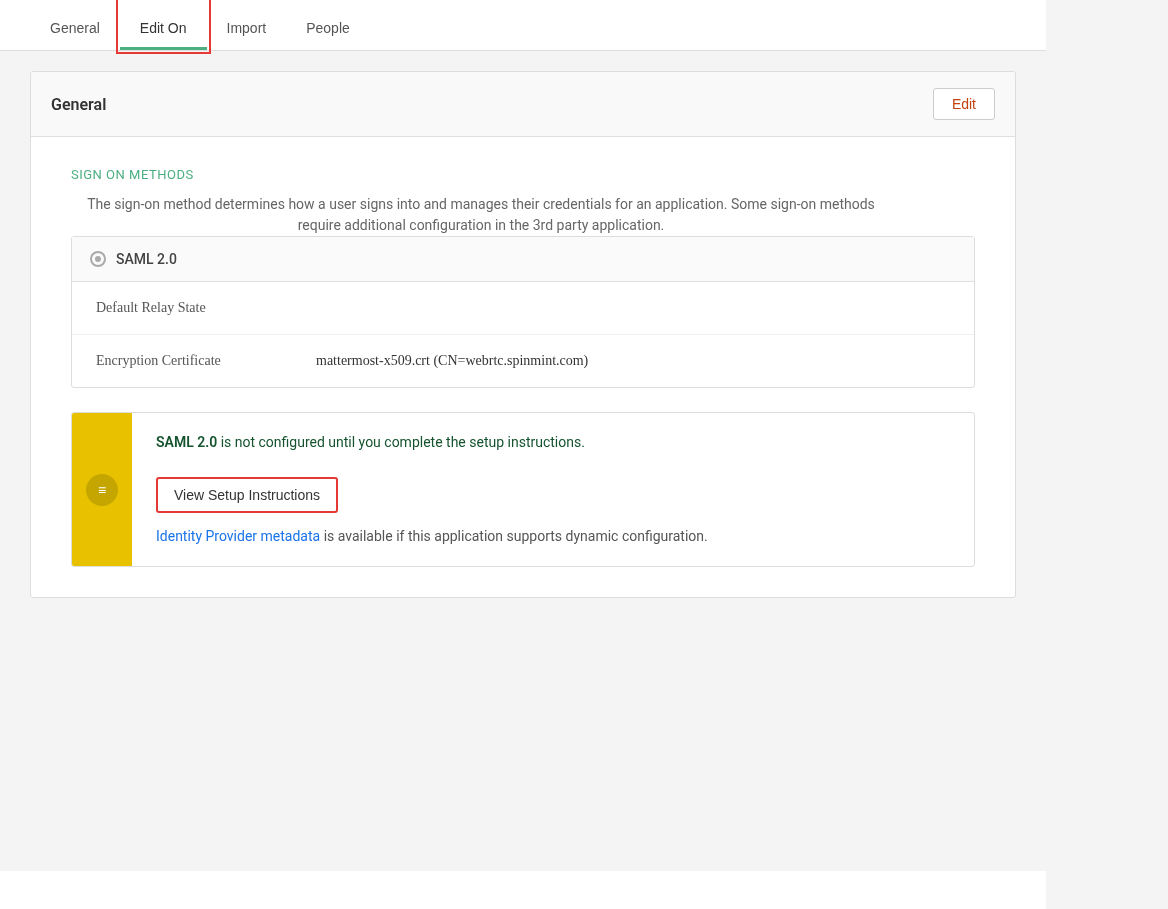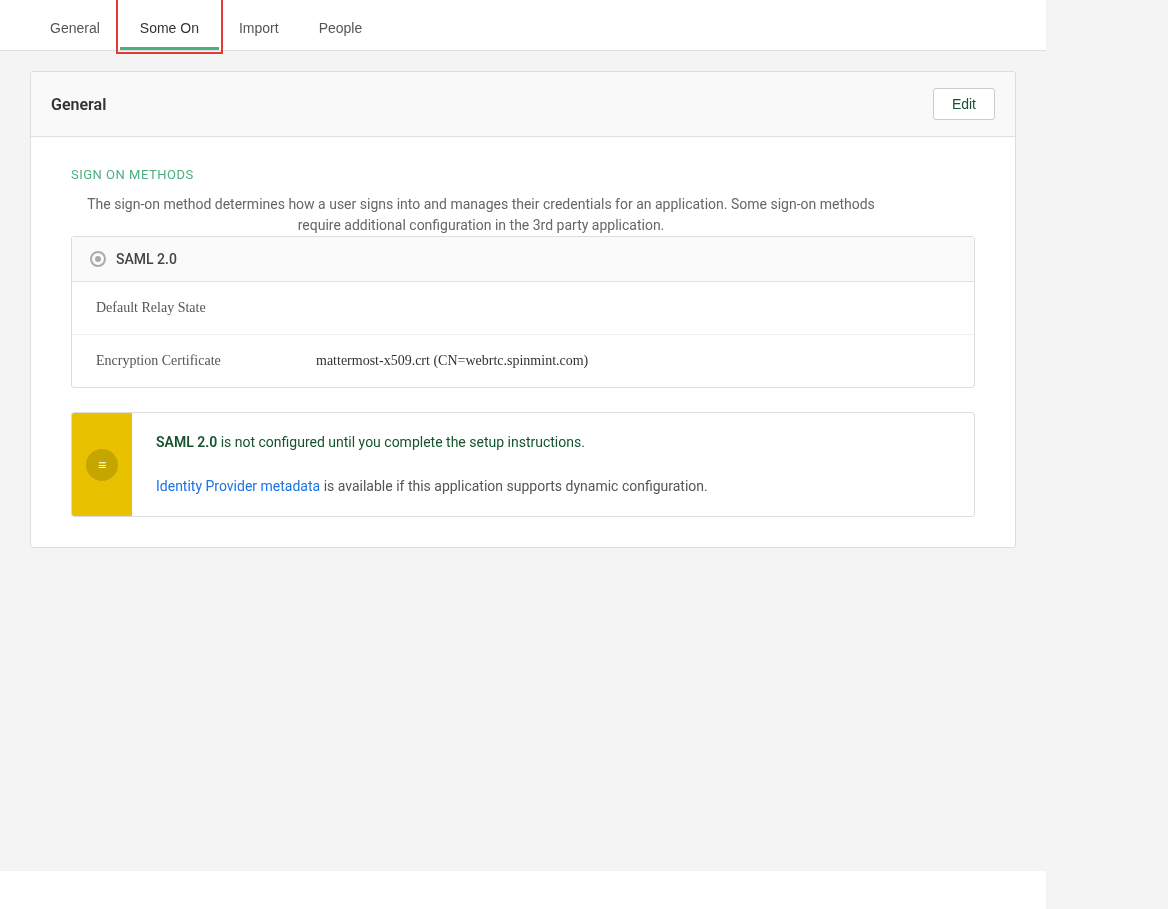"Some On" button.tab-item { text: Some -> Edit }
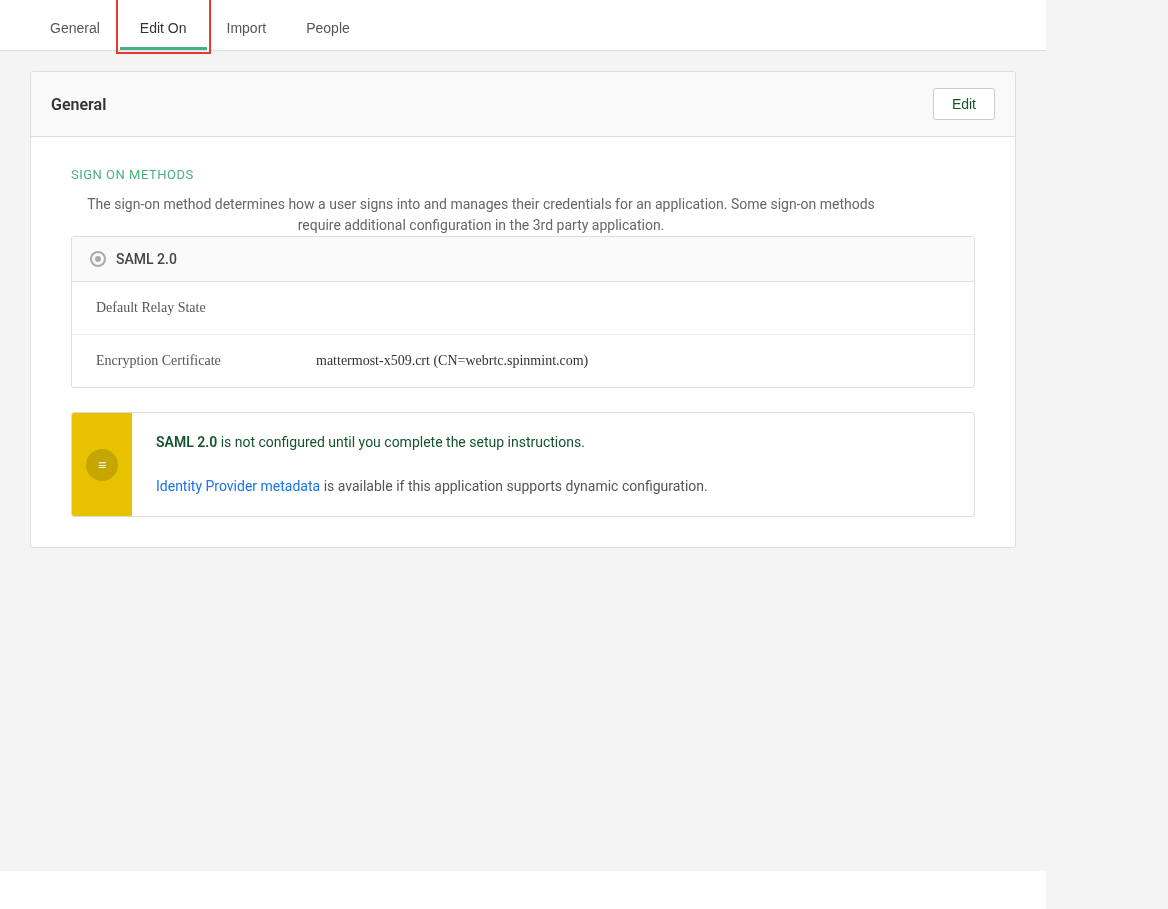"Edit" .edit-button { color: #14532d -> #c2410c }
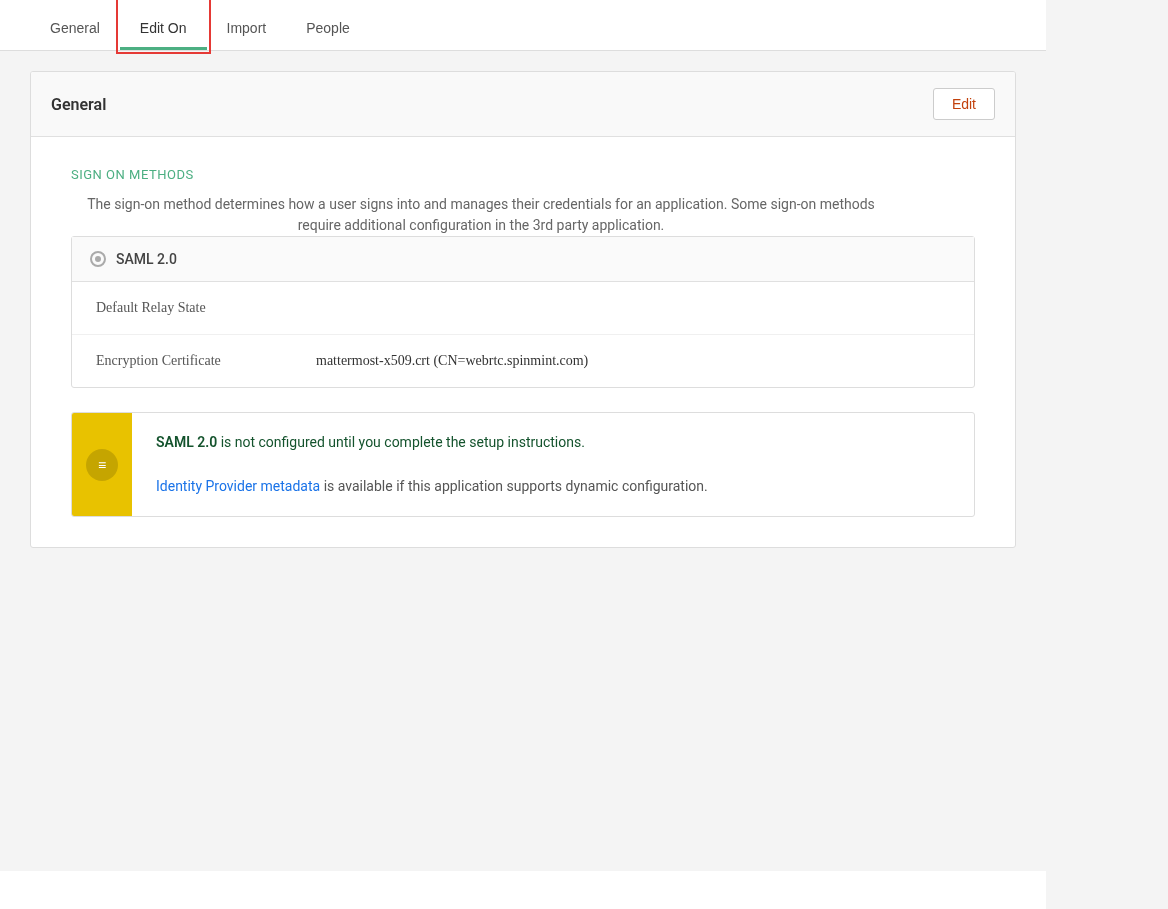"View Setup Instructions" button.view-setup-btn { html: none -> <button>View Setup Instructions</button> }
